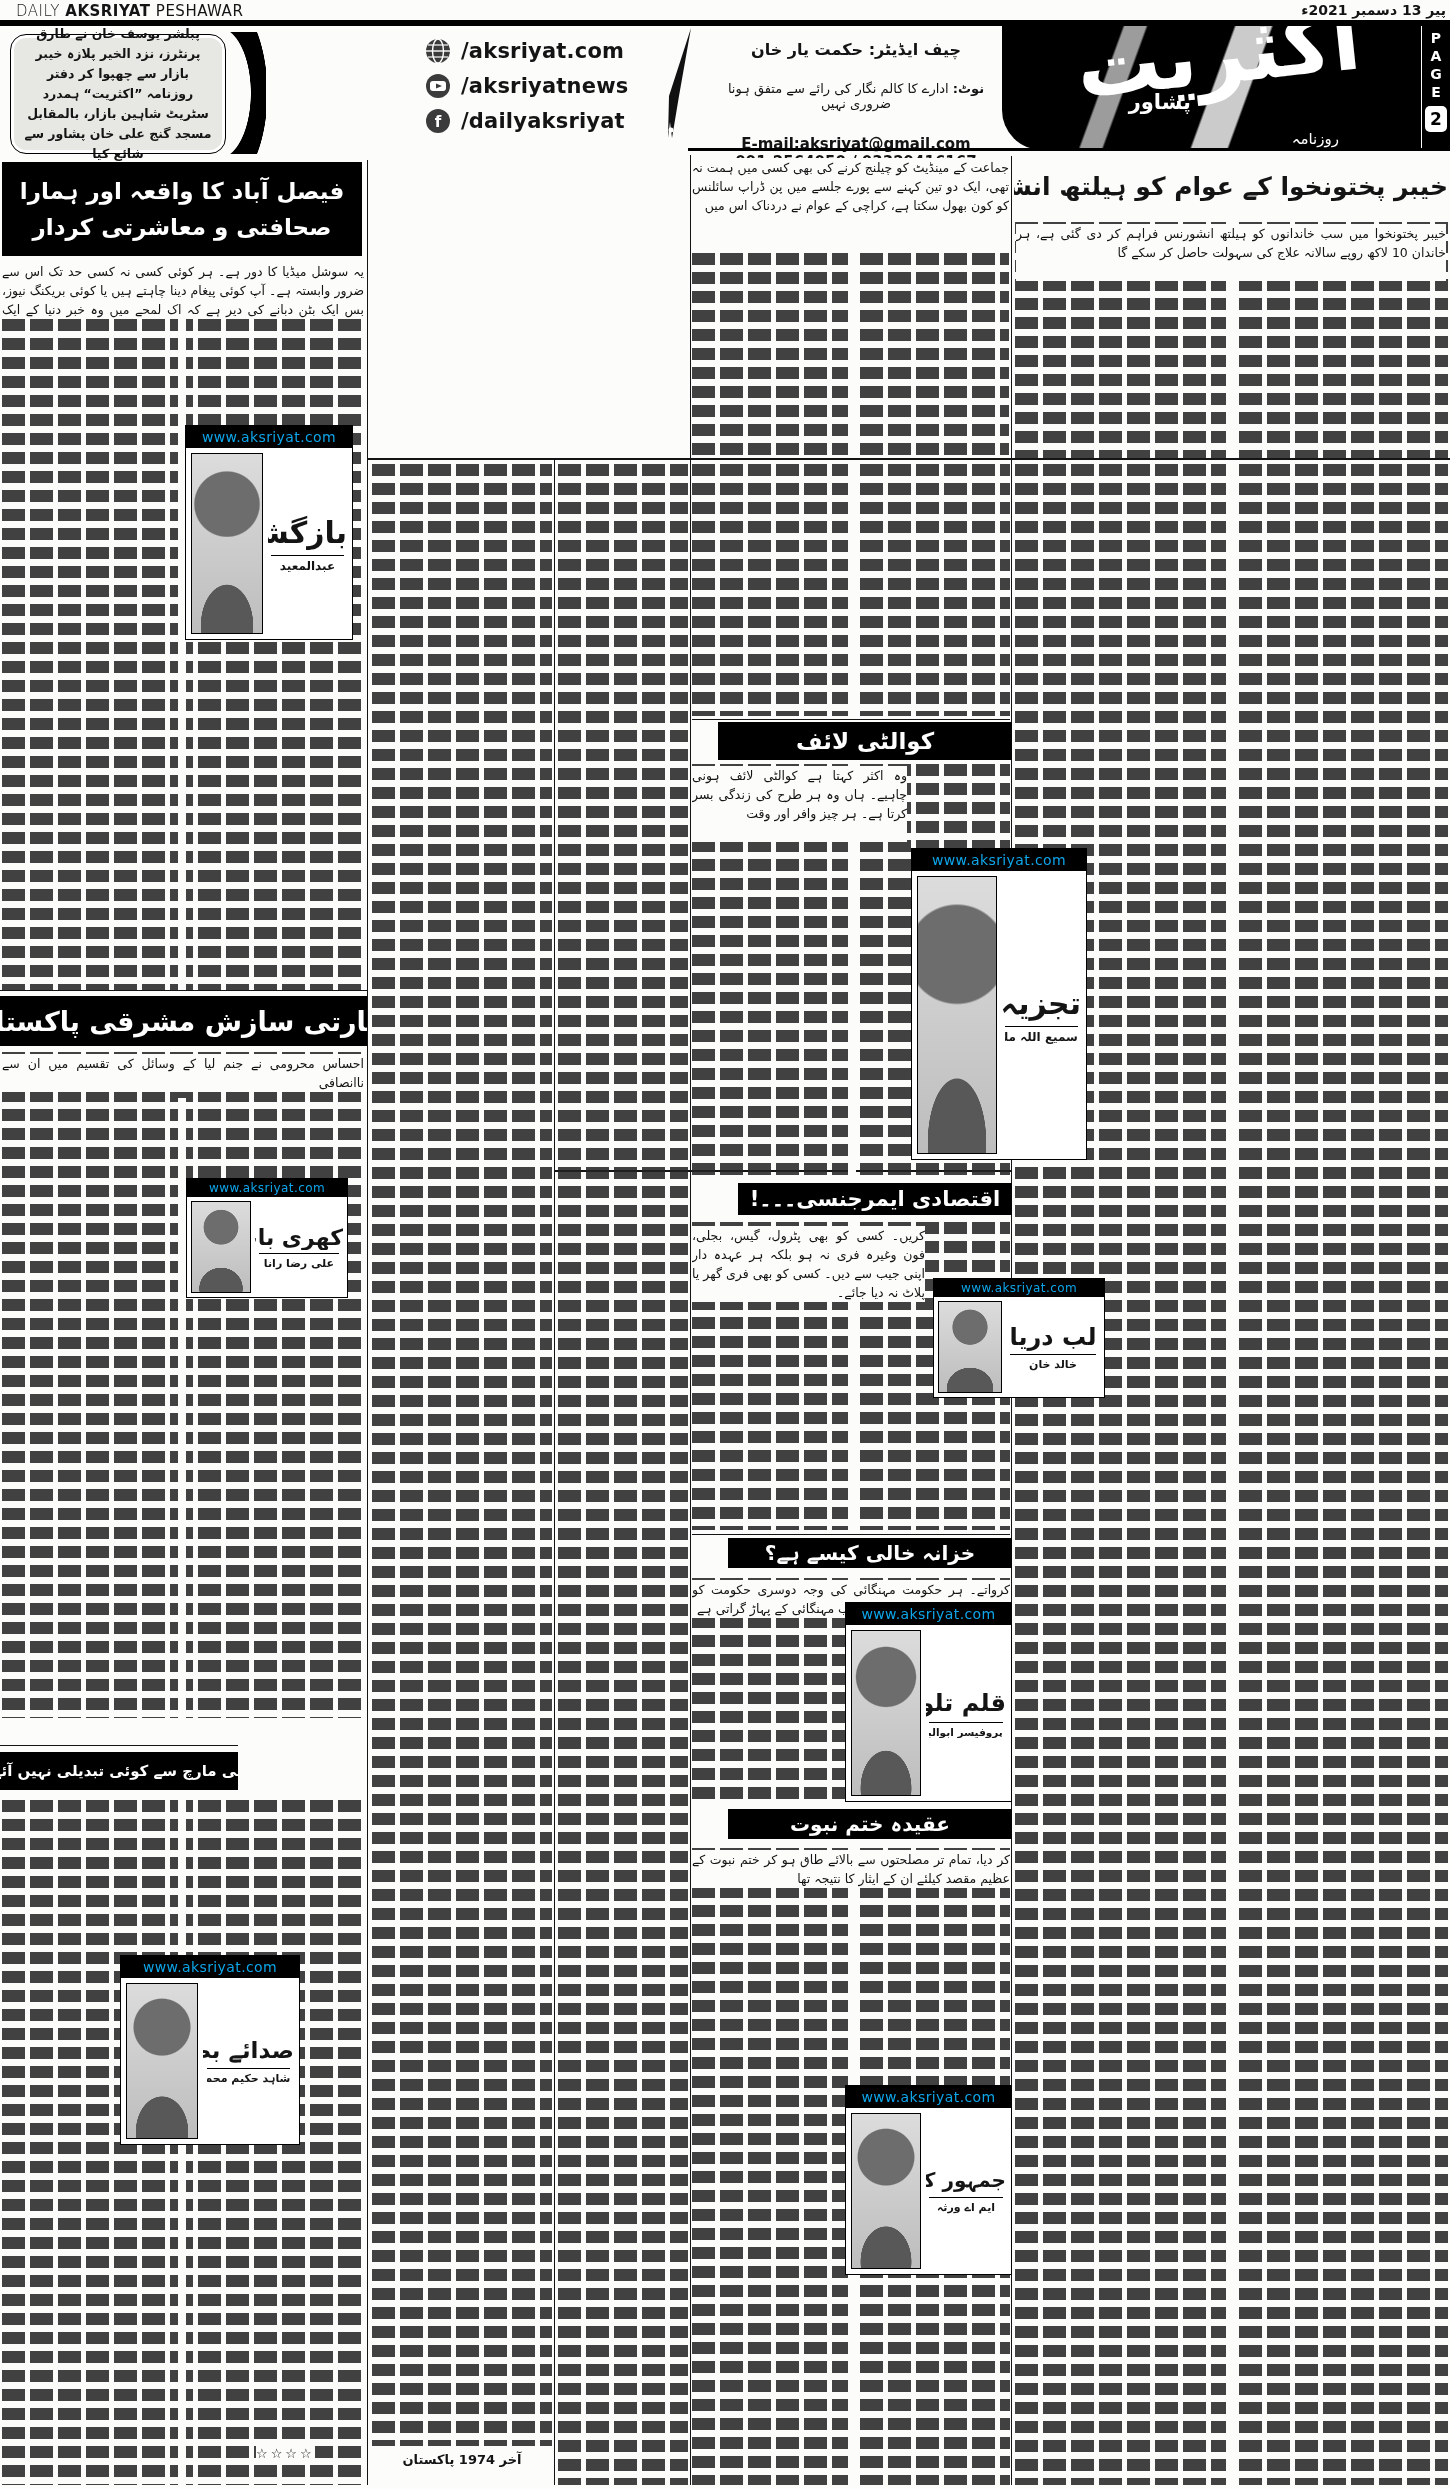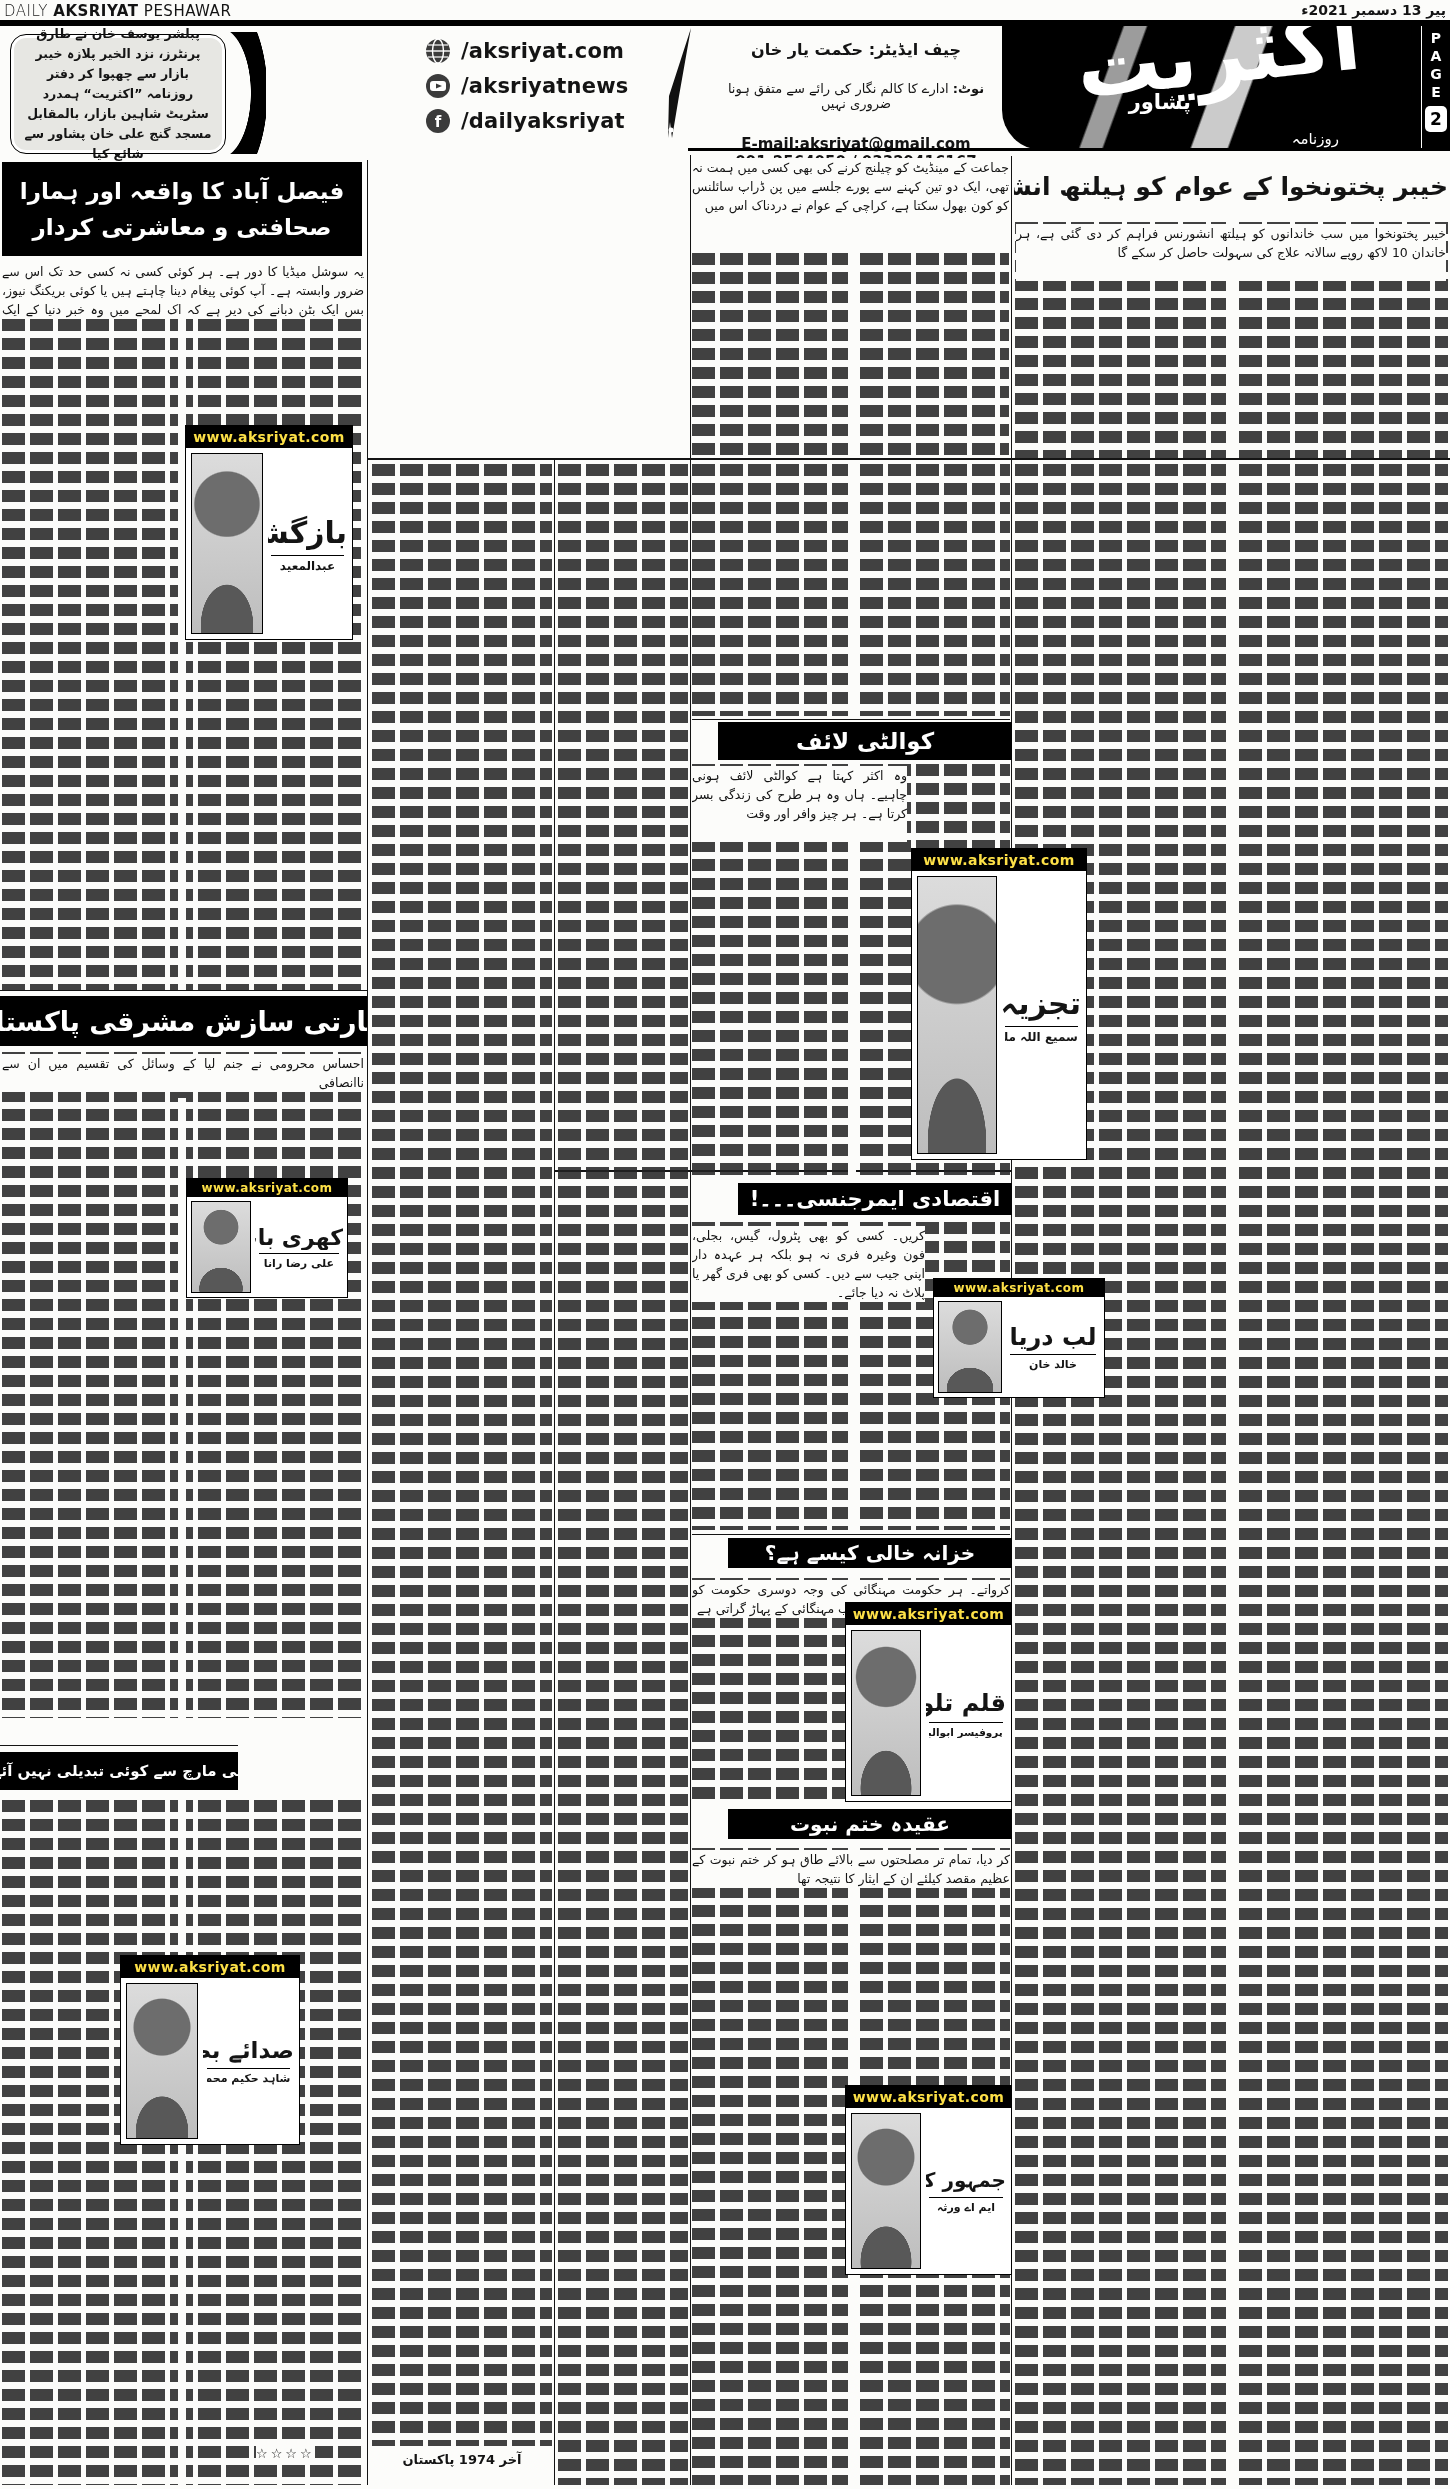"DAILY AKSRIYAT PESHAWAR" div.abs { left: 4px -> 16px }
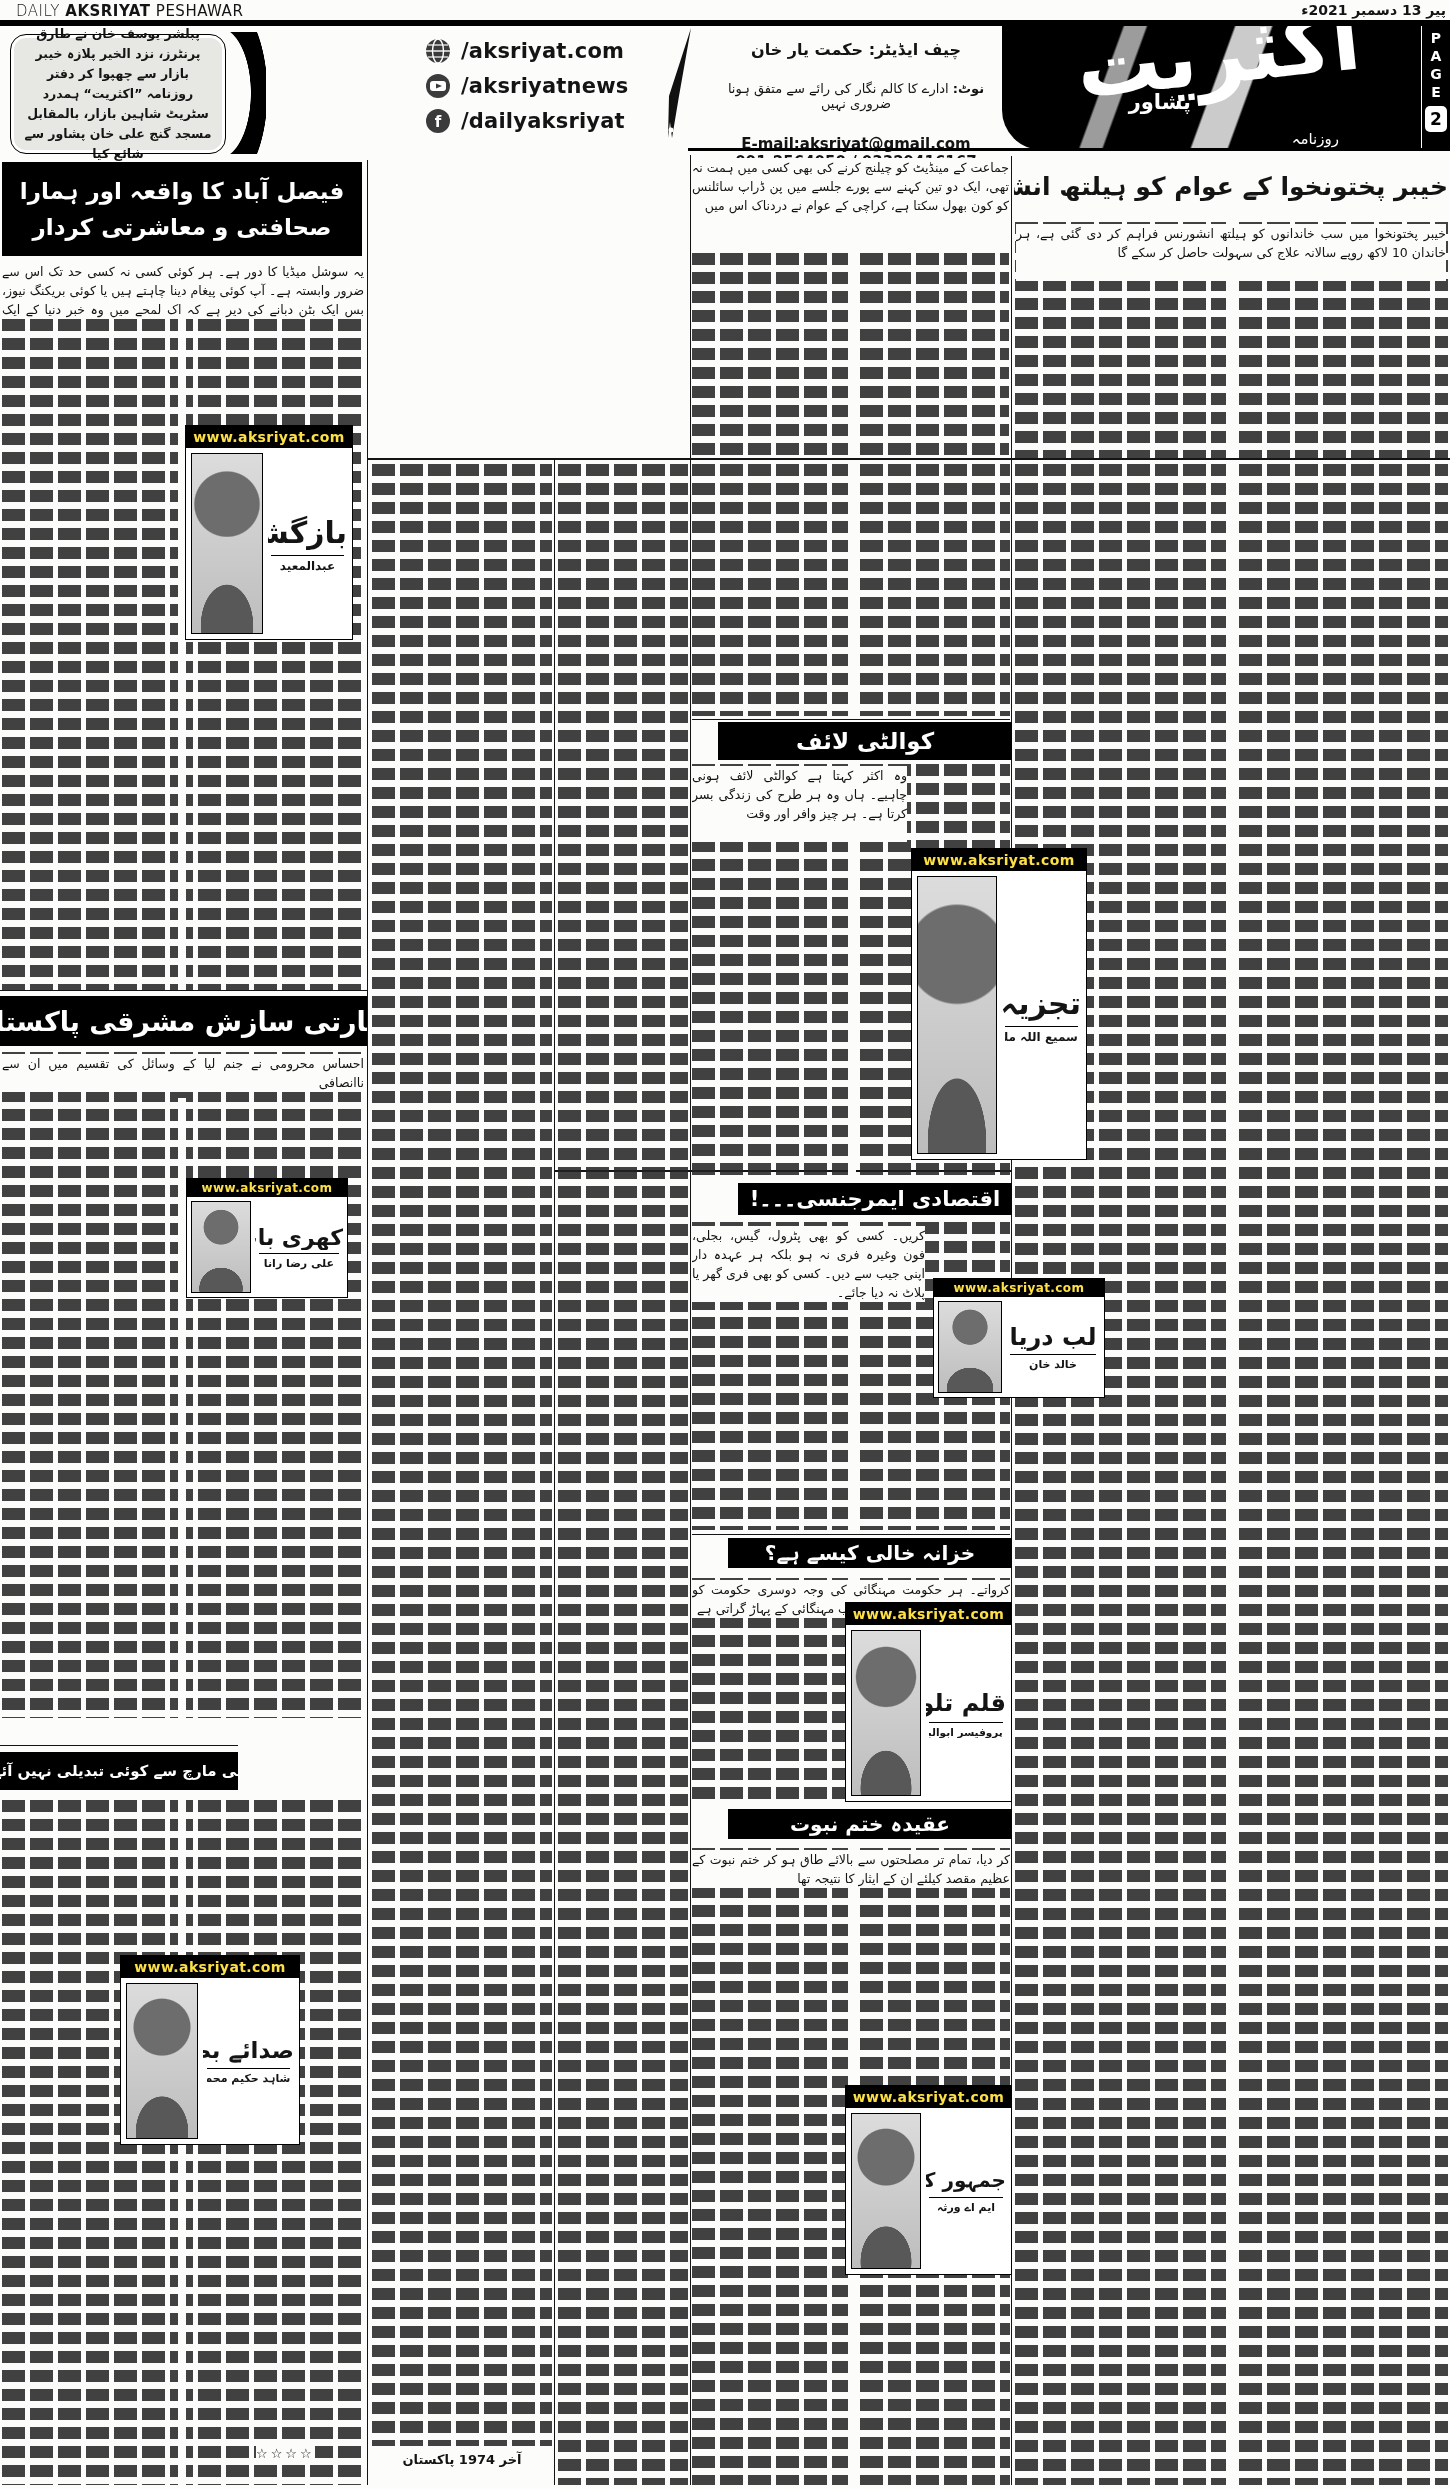"www.aksriyat.com" .colbox .site { color: #fde047 -> #0ea5e9; font-weight: bold -> normal }
